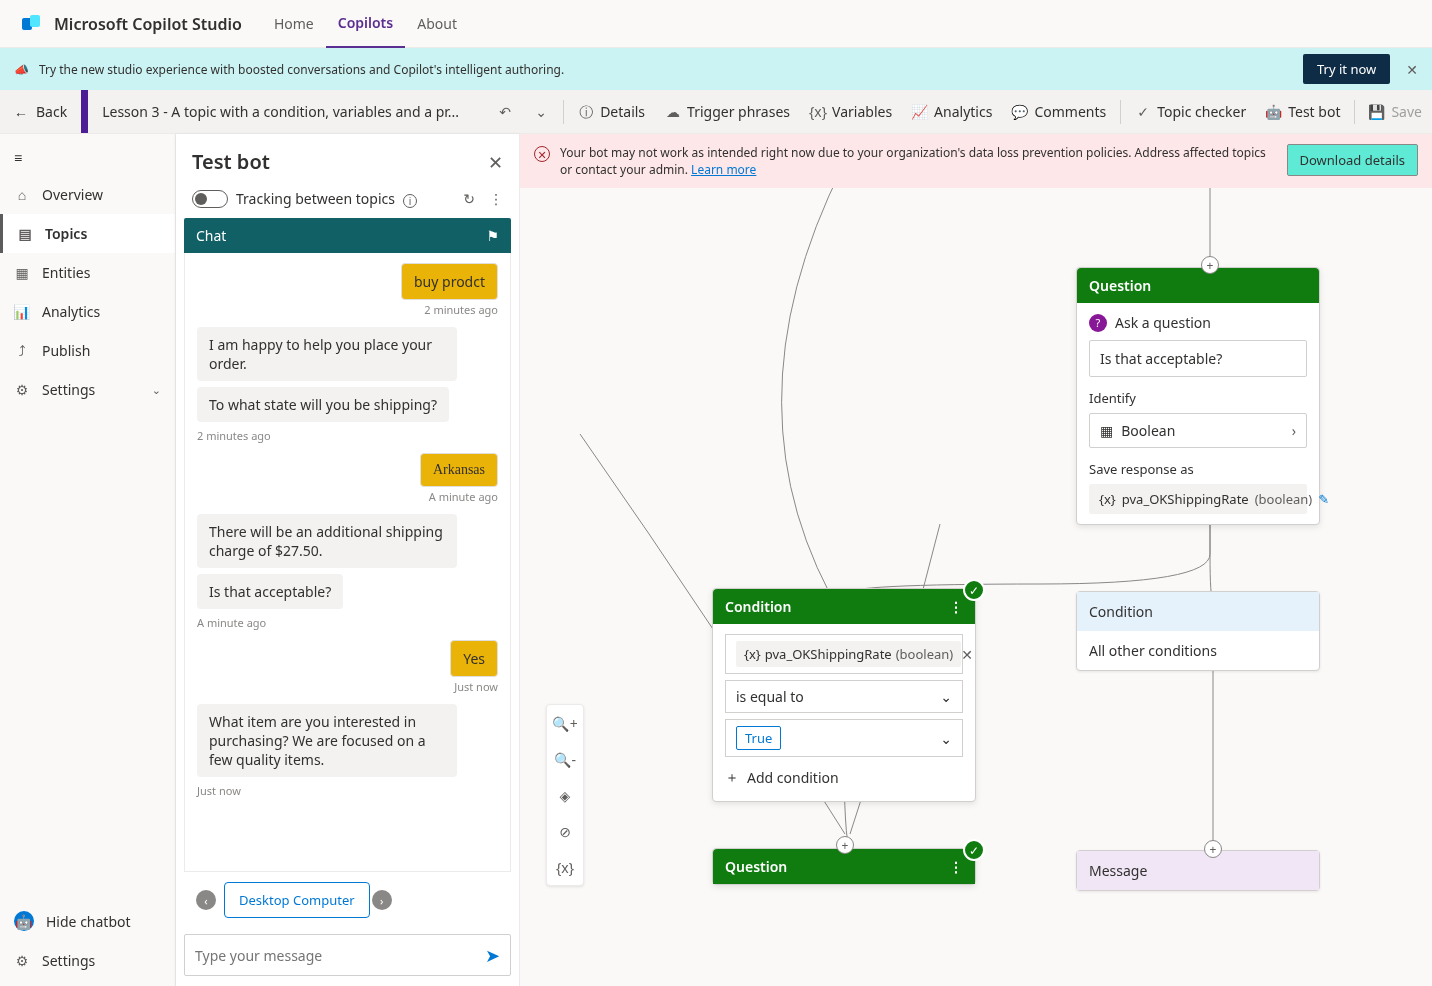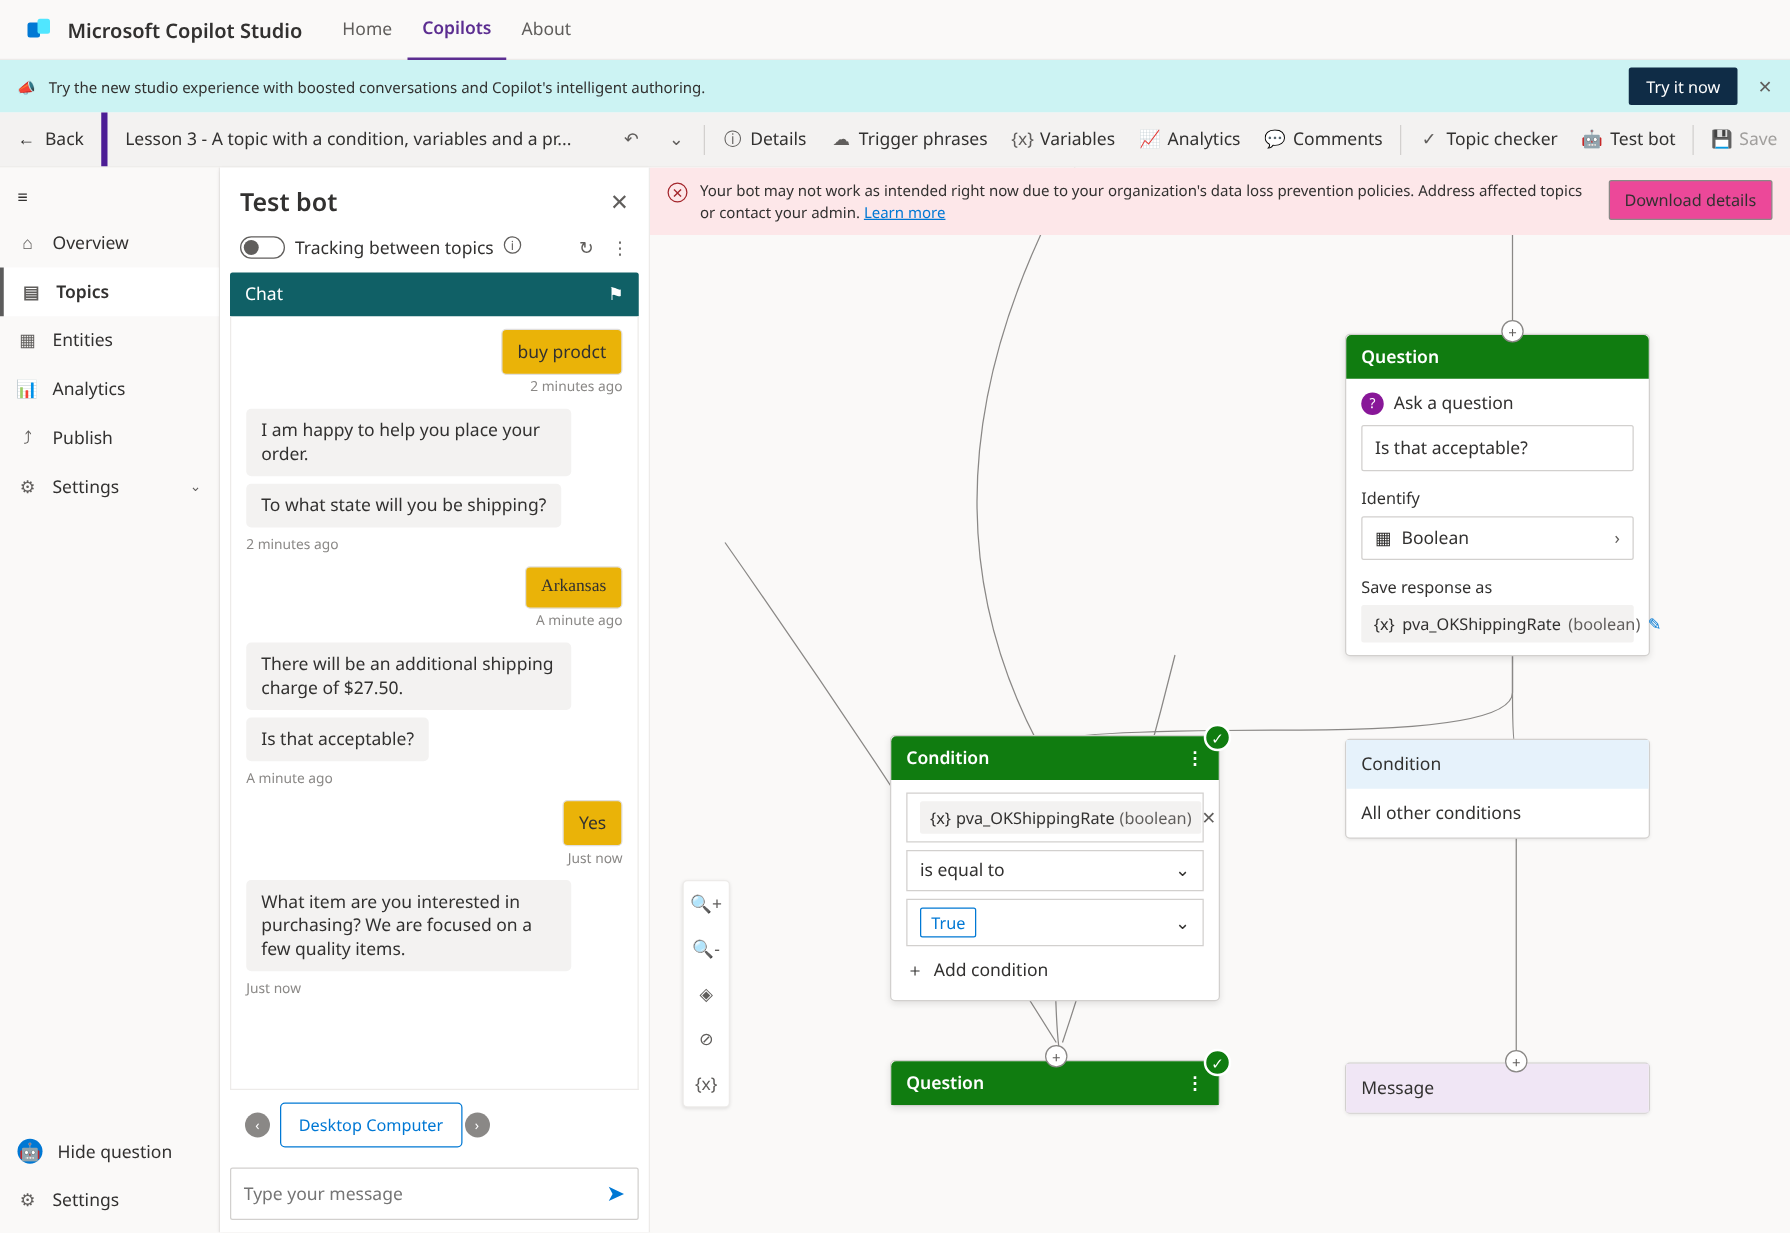"Lesson 3 - A topic" .breadcrumb-title { border-left: 5px solid #4c1d95 -> 7px solid #4c1d95 }
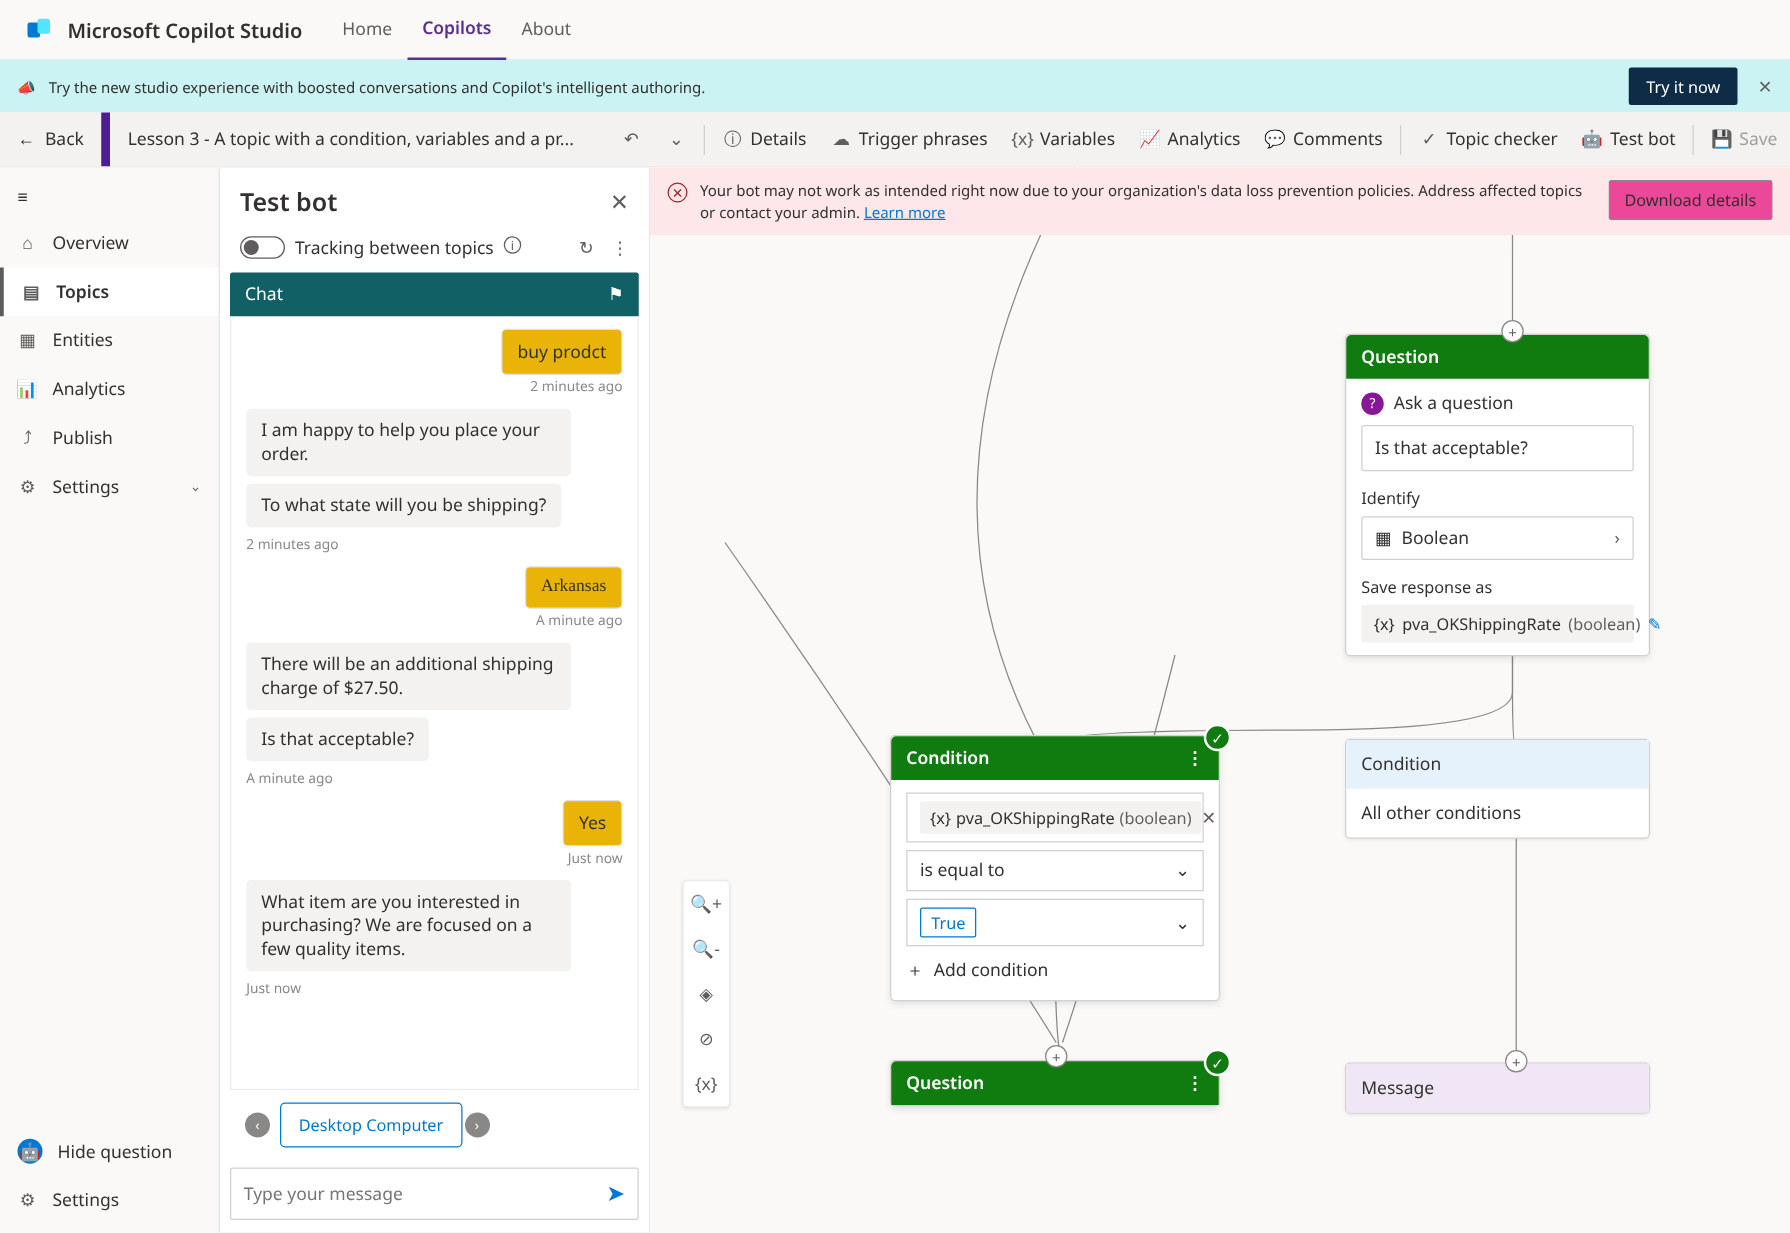"Download details" .dl-btn { background: #ec4899 -> #5eead4 }
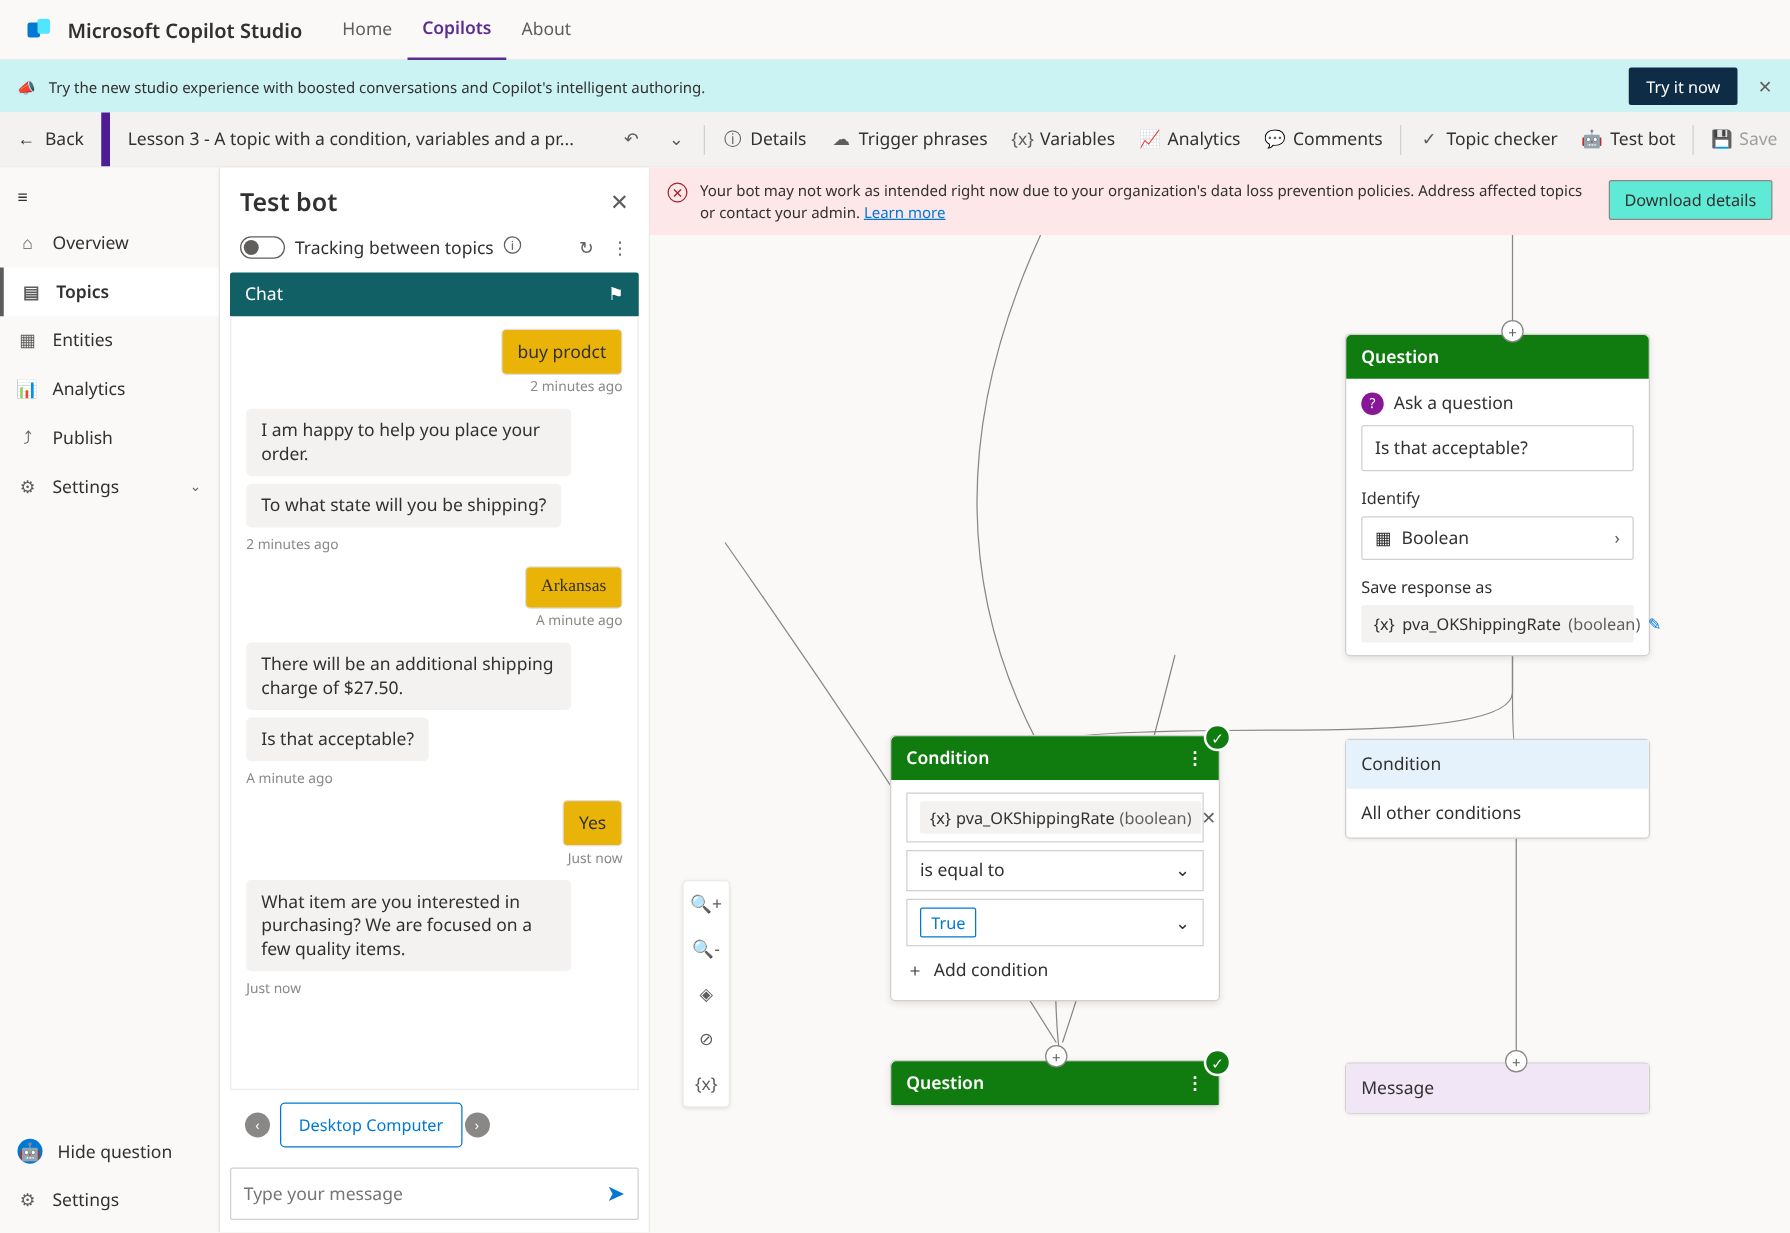"Tracking between topics" .tp-track { align-items: flex-start -> flex-end }
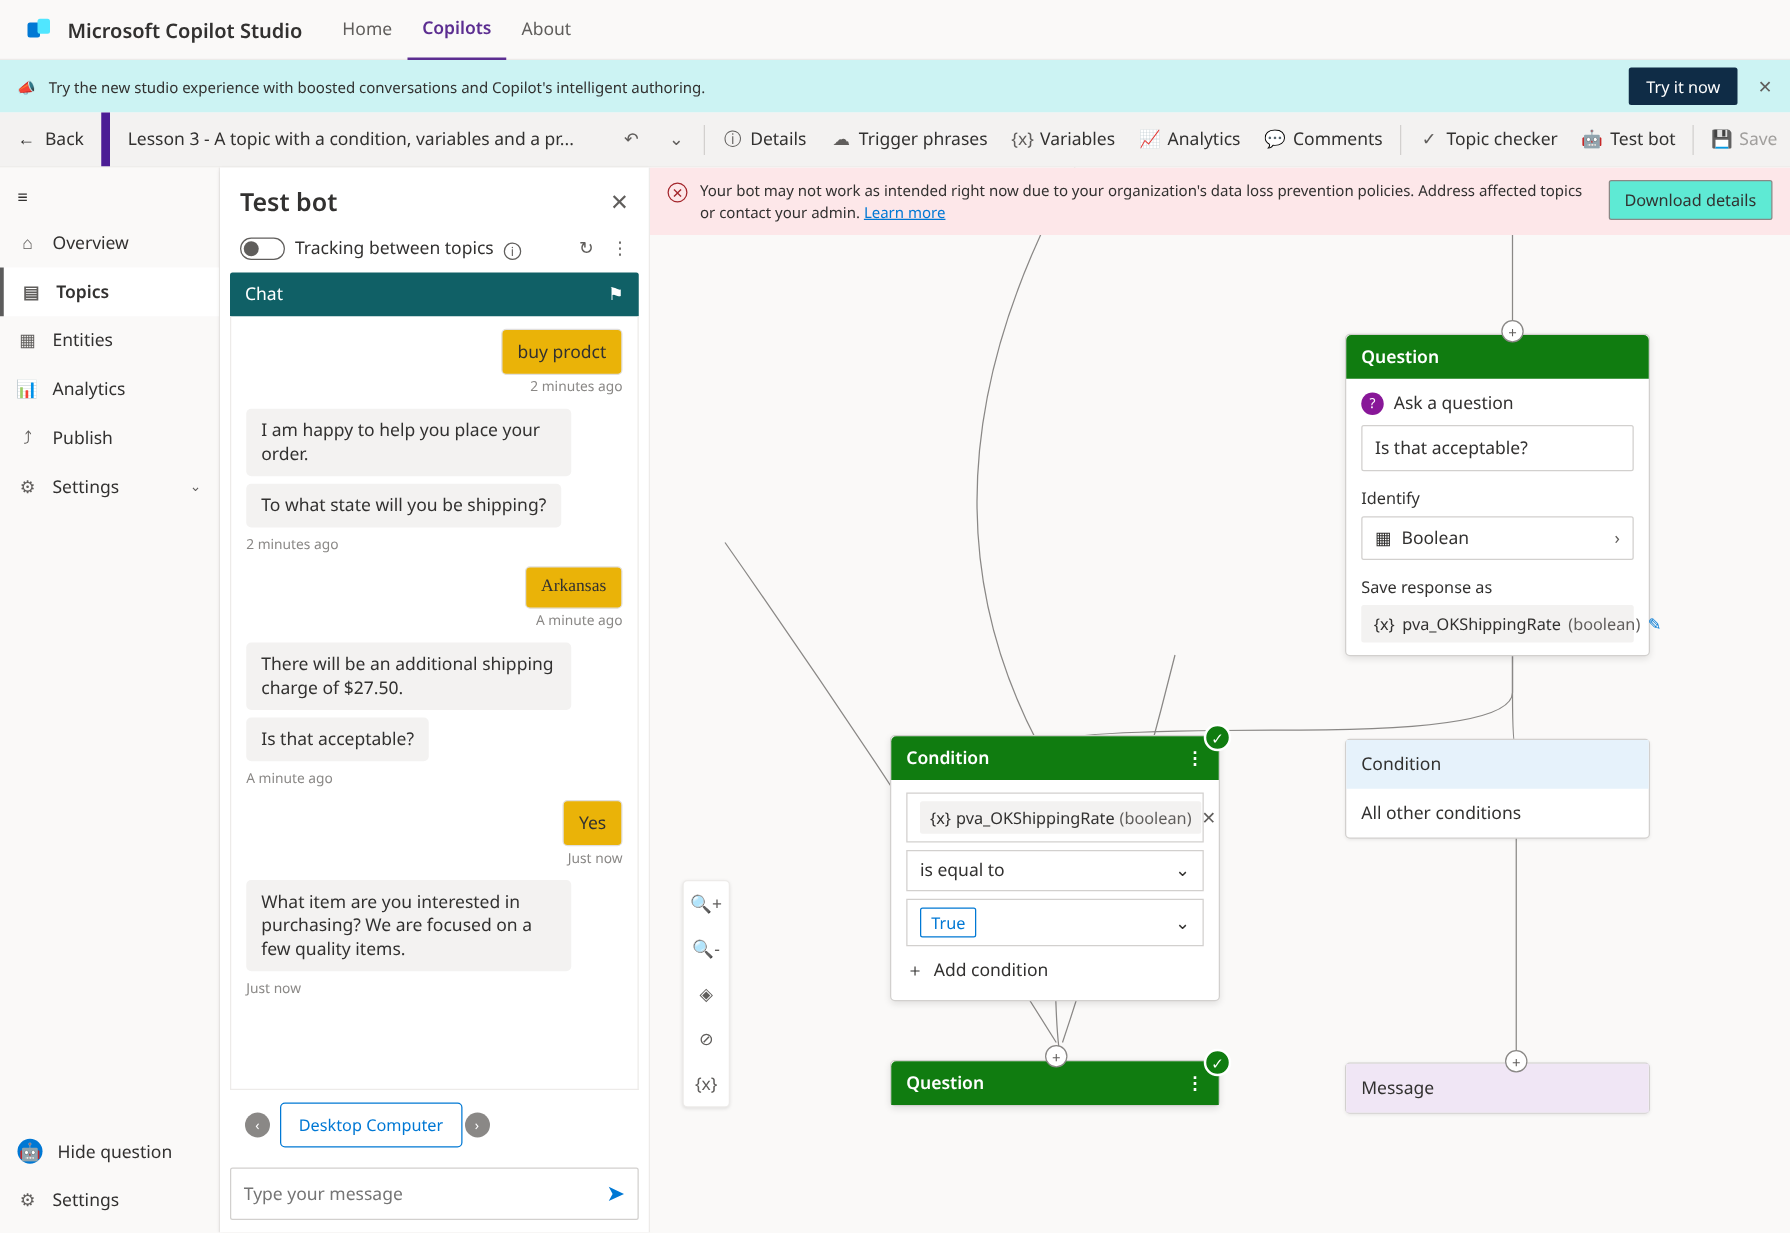"Hide question" span { text: question -> chatbot }
